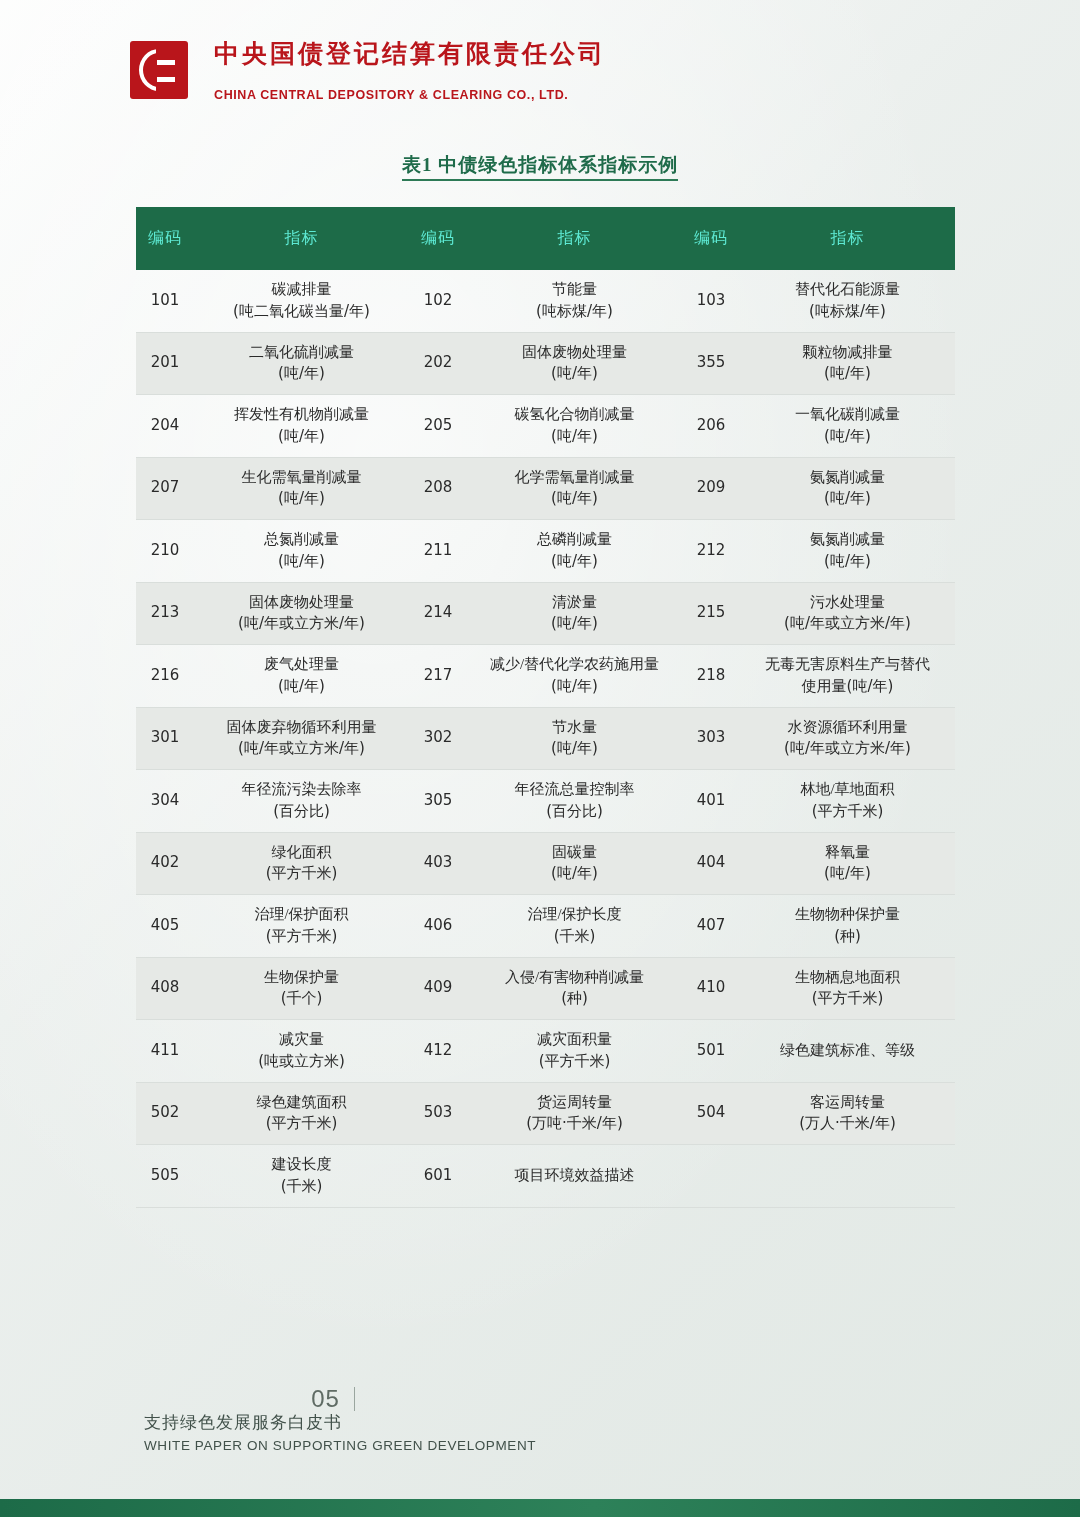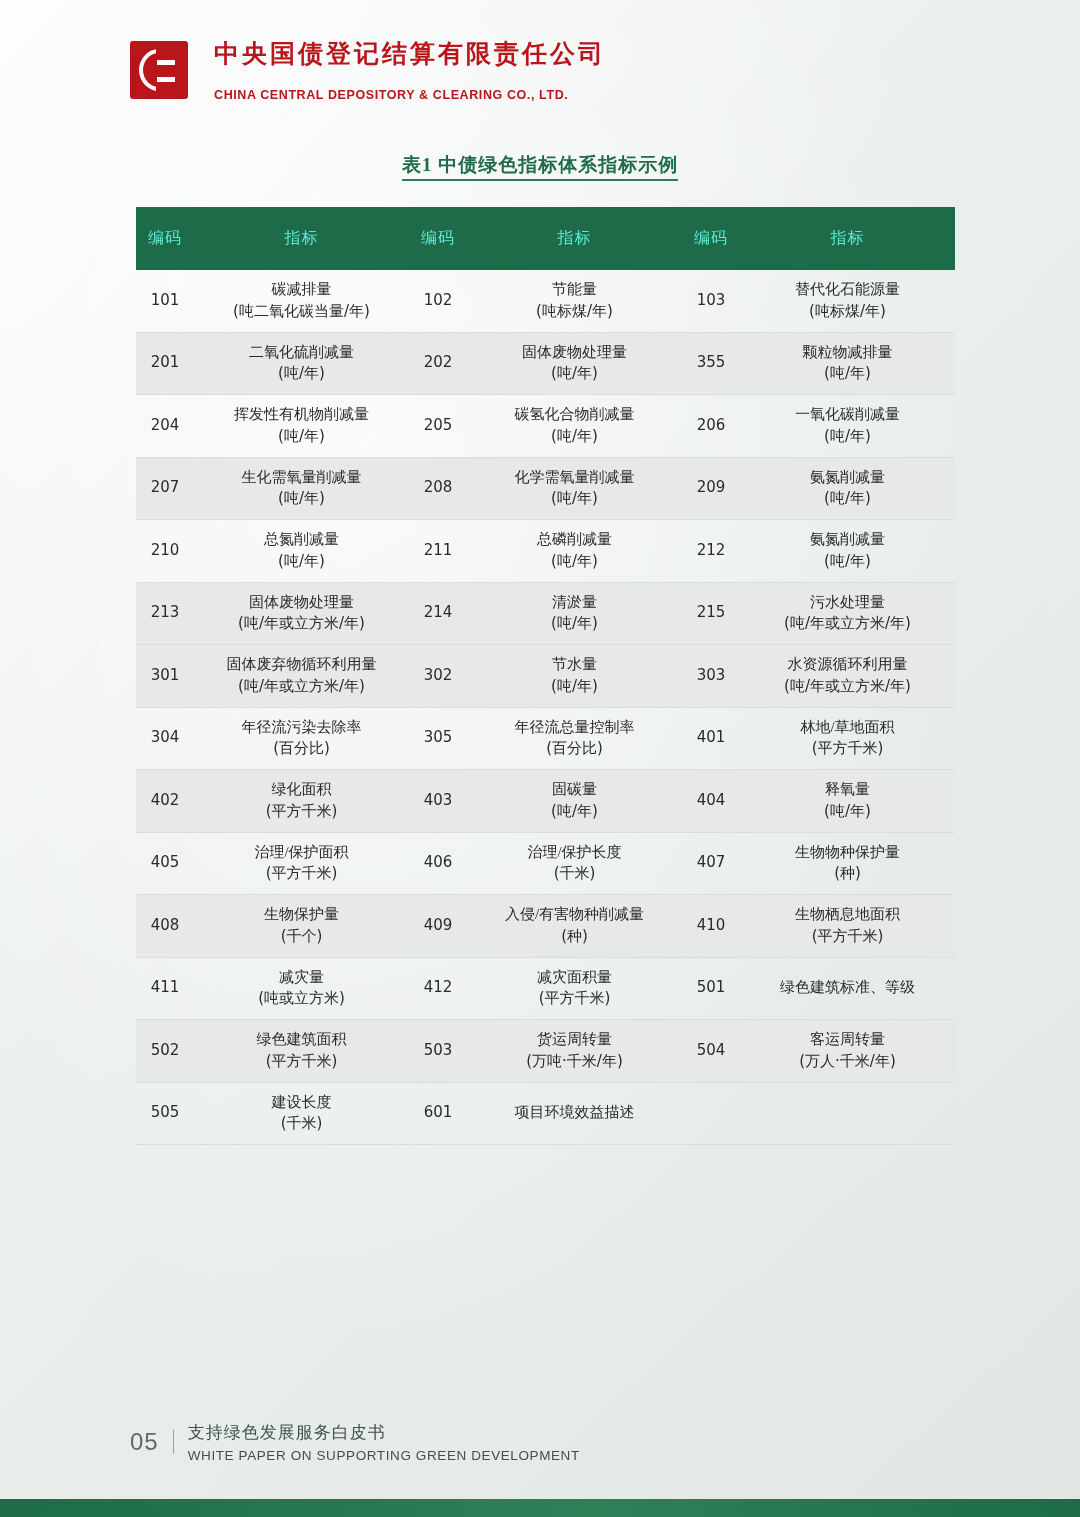"216" tr { html: none -> <tr> <td>216</td> <td> <span>废气处理量</span> <span>(吨/年)</span> </td> <td>217</td> <td> <span>减少/替代化学农药施用量</span> <span>(吨/年)</span> </td> <td>218</td> <td> <span>无毒无害原料生产与替代</span> <span>使用量(吨/年)</span> </td> </tr> }
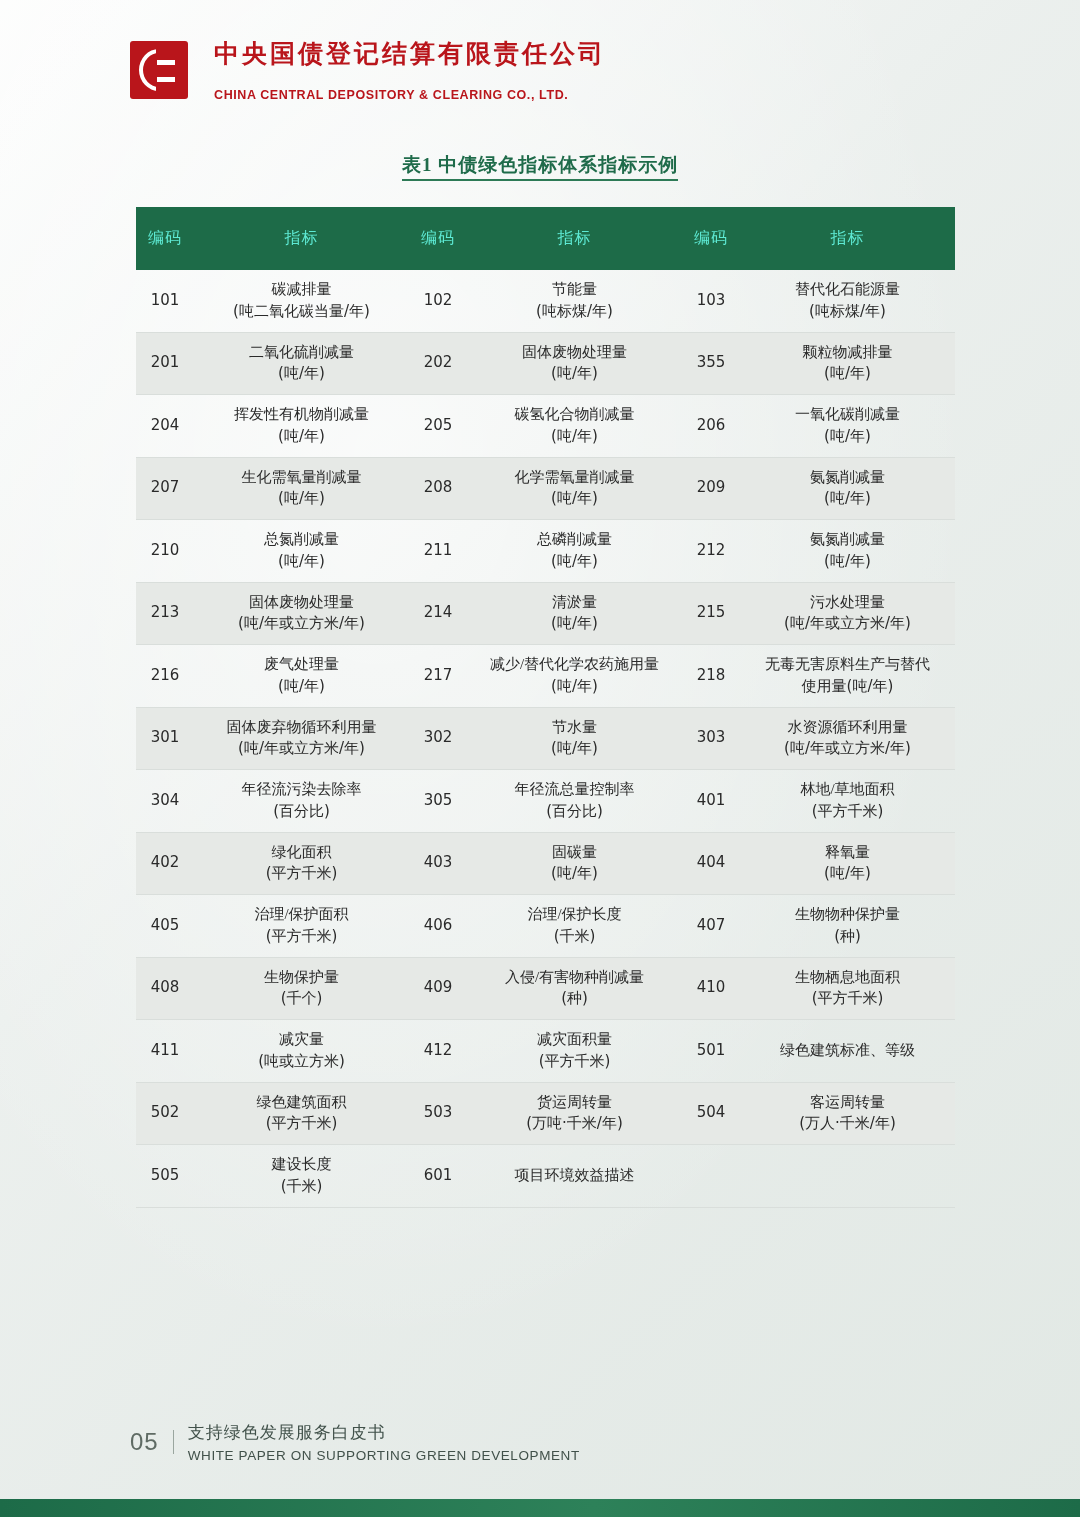"05" .footer { bottom: 54px -> 64px; flex-direction: none -> column }
